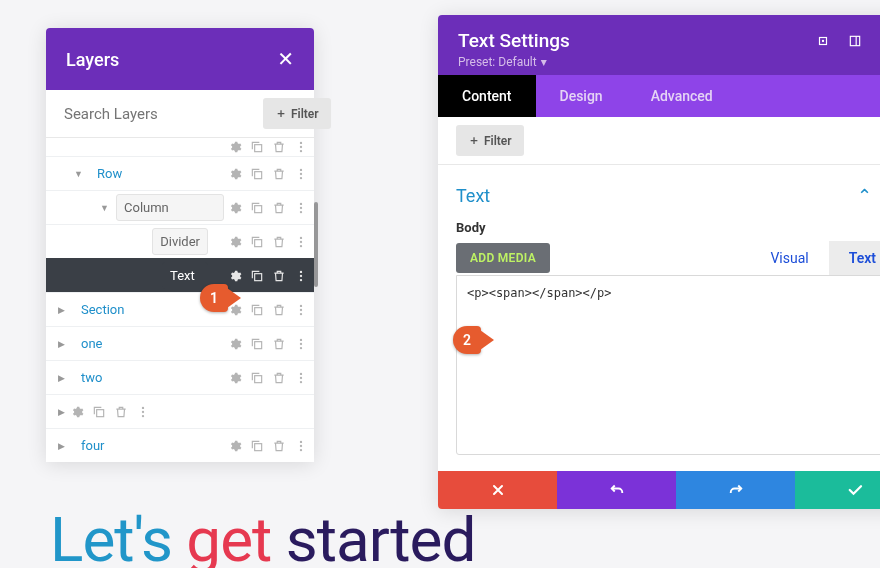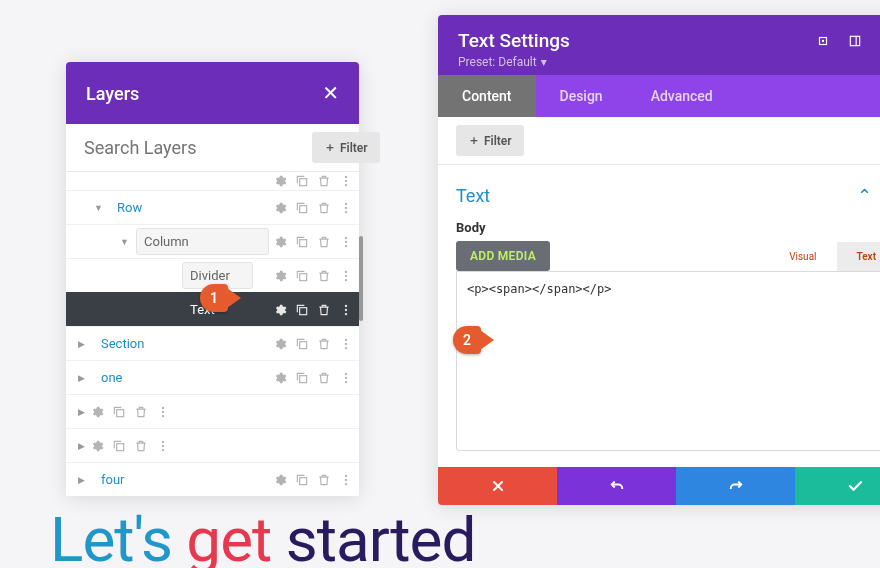"Layers" .layers-panel { left: 66px -> 46px; margin-top: 34px -> none; width: 293px -> 268px }
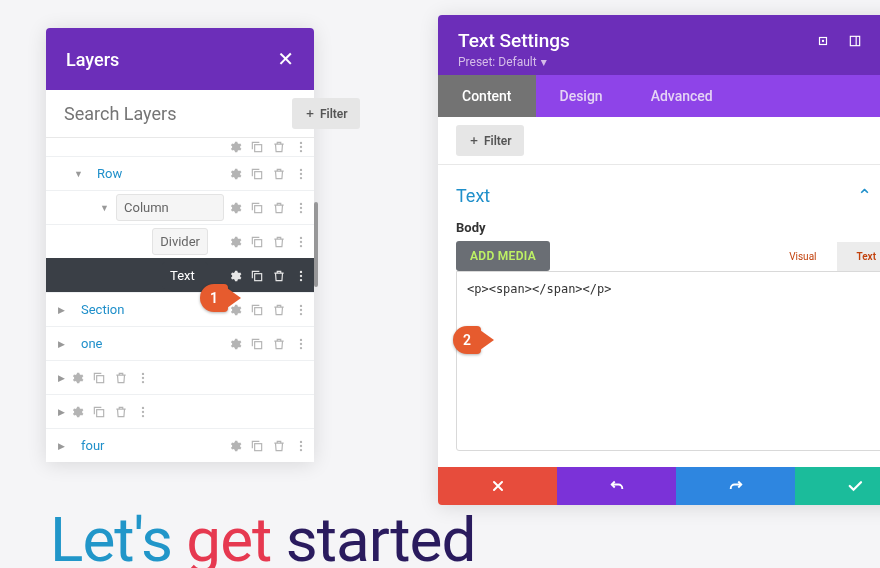"Content" .tab.active { background: #737373 -> #000000 }
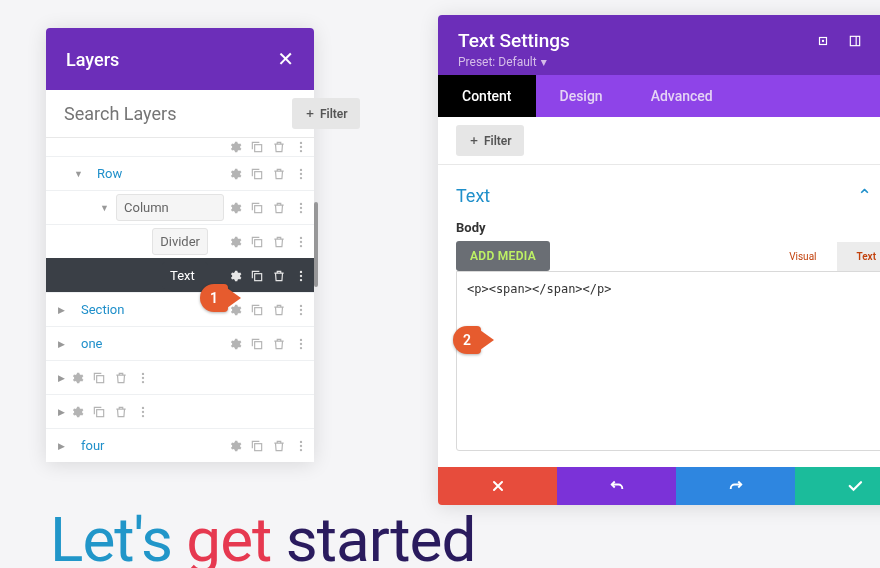"Search Layers" .search-input { font-size: 18px -> 15px }
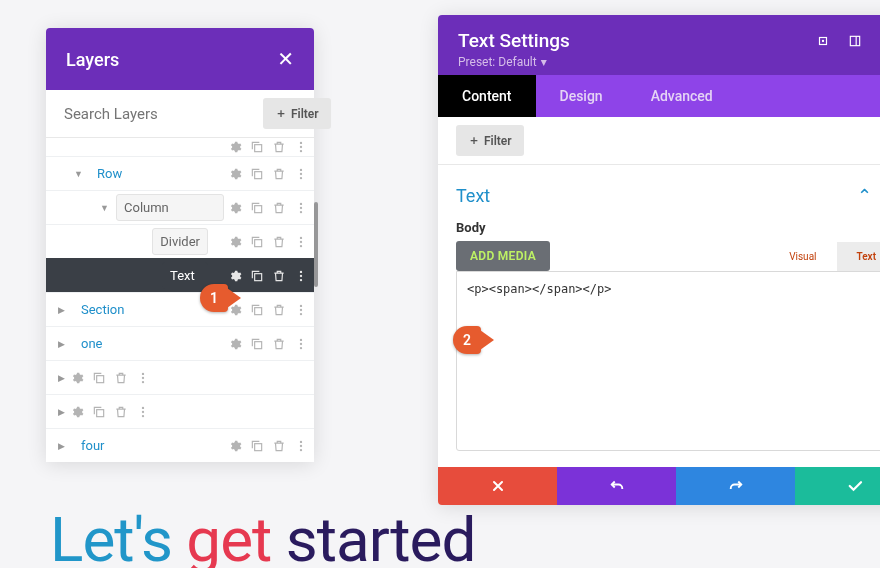"Visual" .editor-tab { color: #c2410c -> #1d4ed8; font-size: 10px -> 14px }
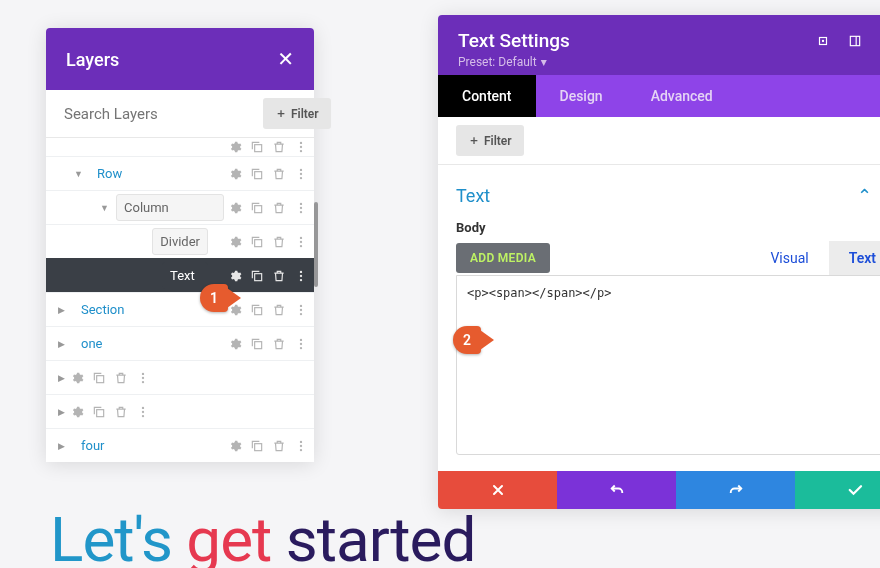"two" span.tree-label { html: none -> <span>two</span> }
